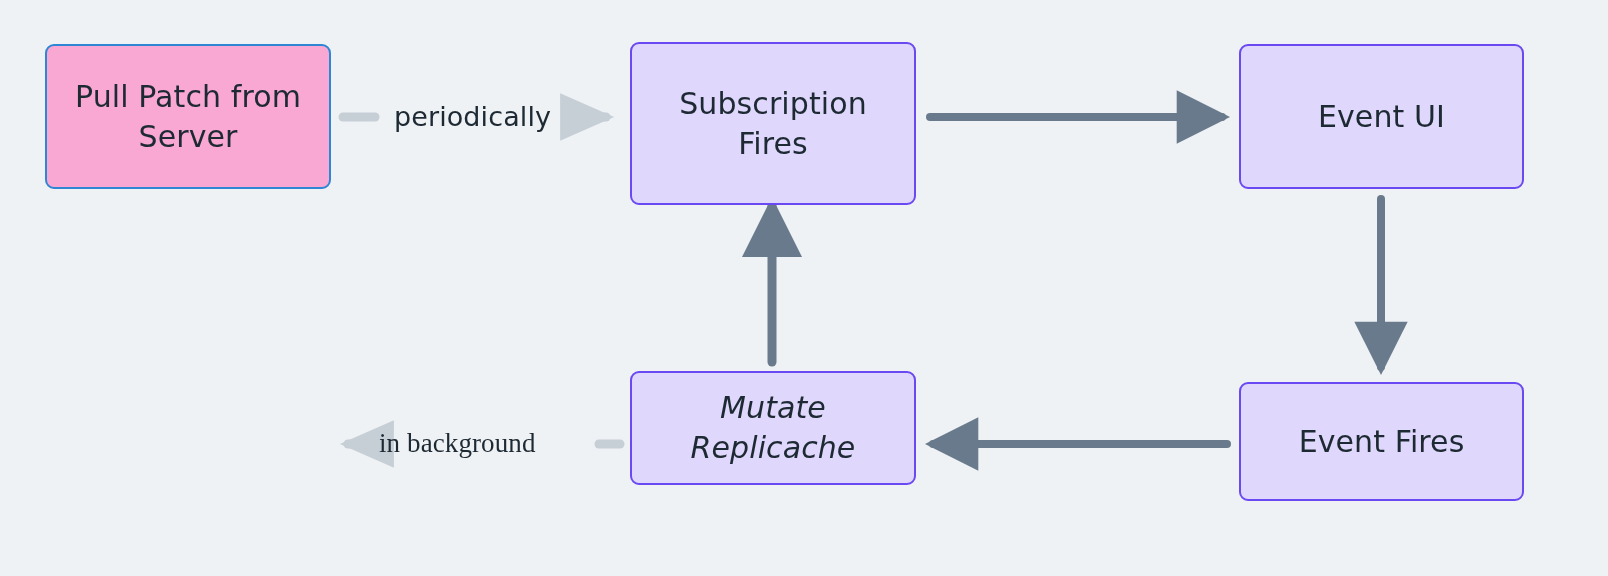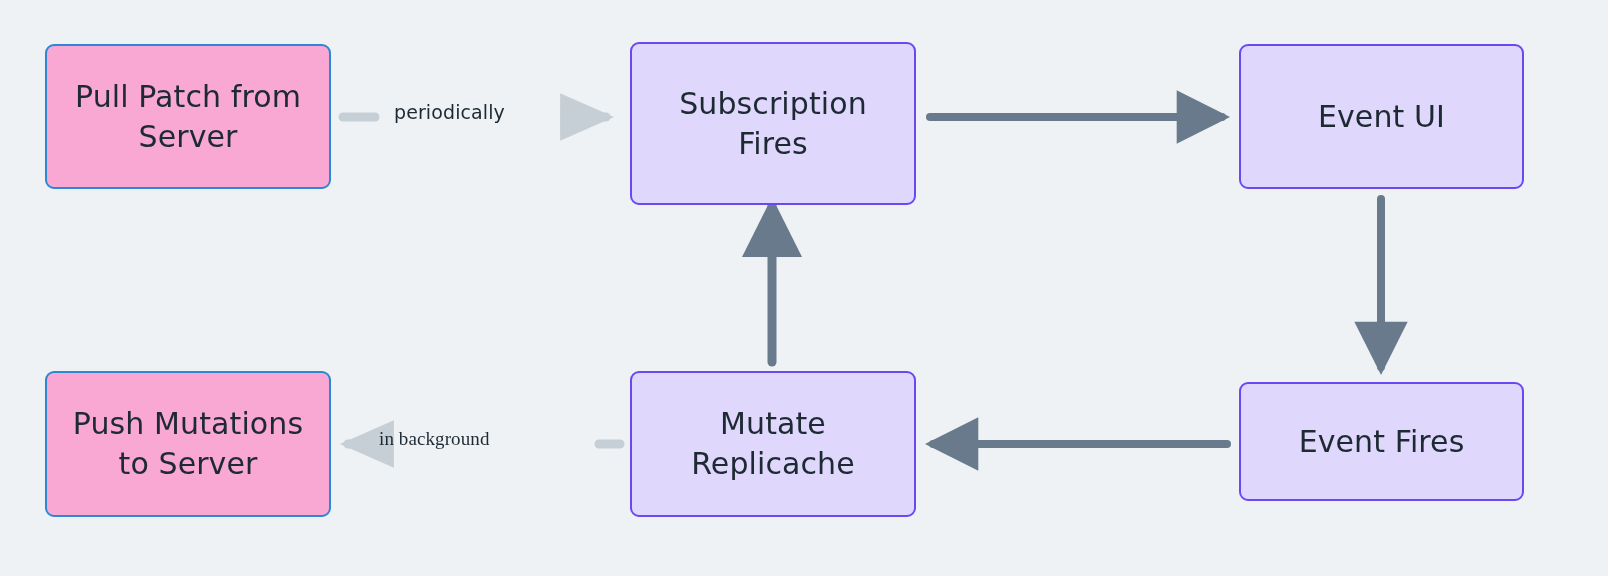"periodically" .edge-label { font-size: 19px -> 27px }
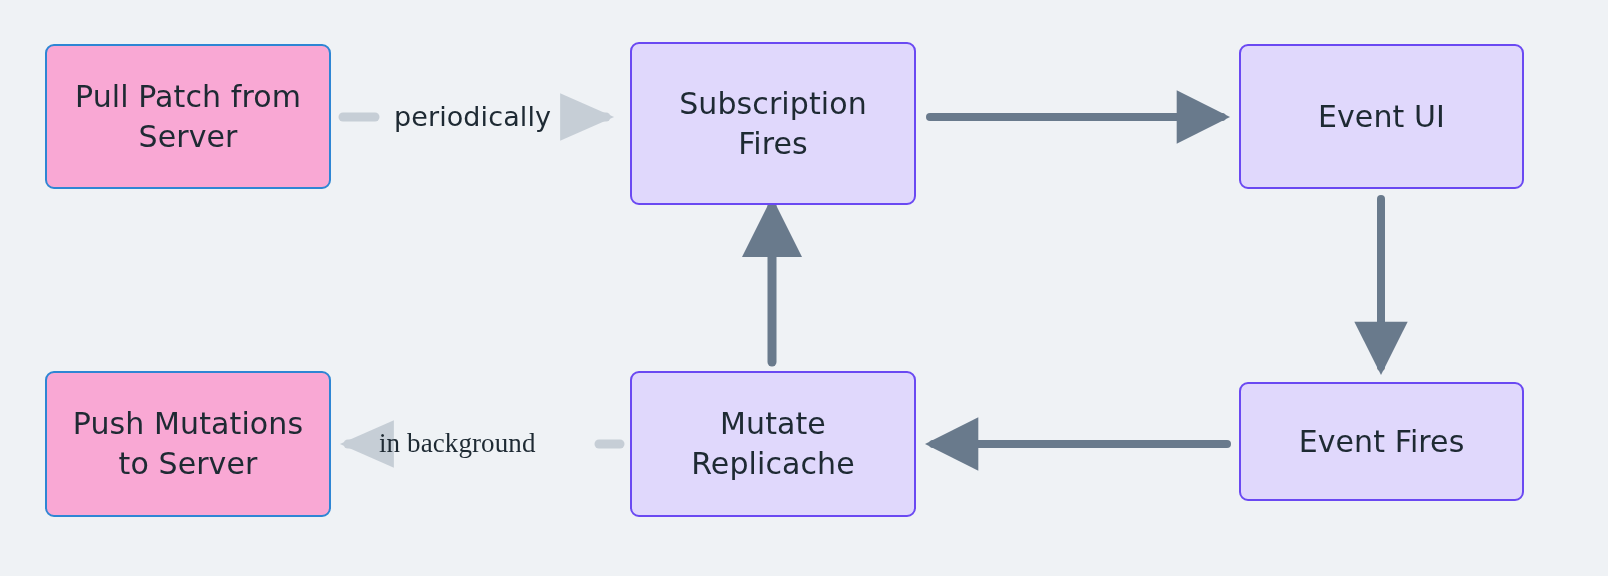"Push Mutations" div.node { html: <div> <span>Push Mutations to Server</span> </div> -> none }
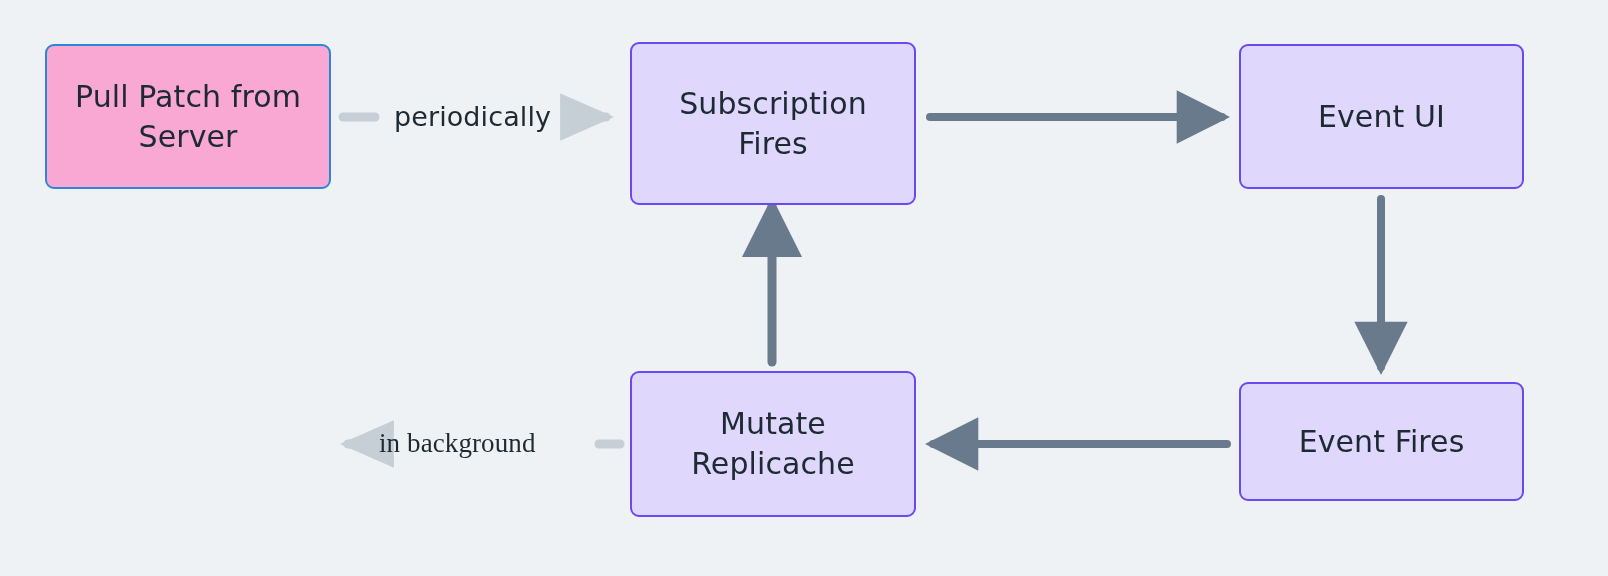"Mutate" #node-mutate { font-style: none -> italic; height: 146px -> 114px }
